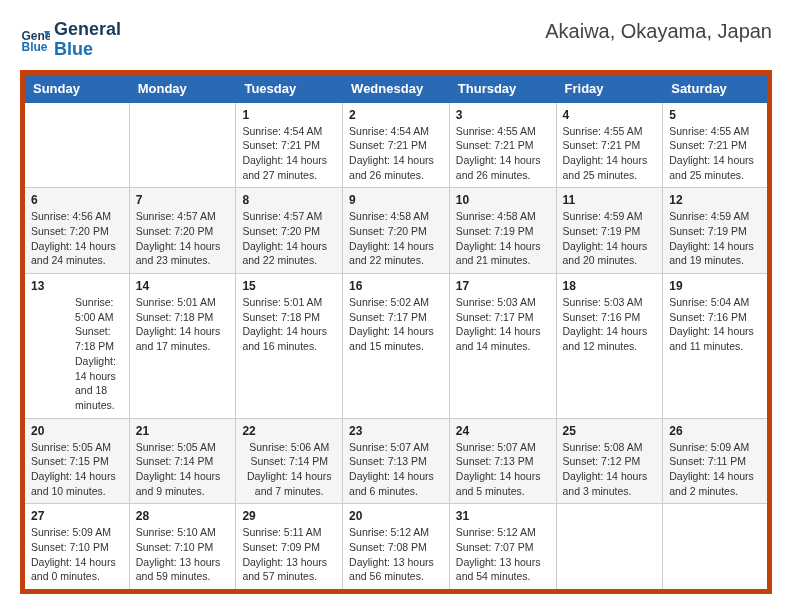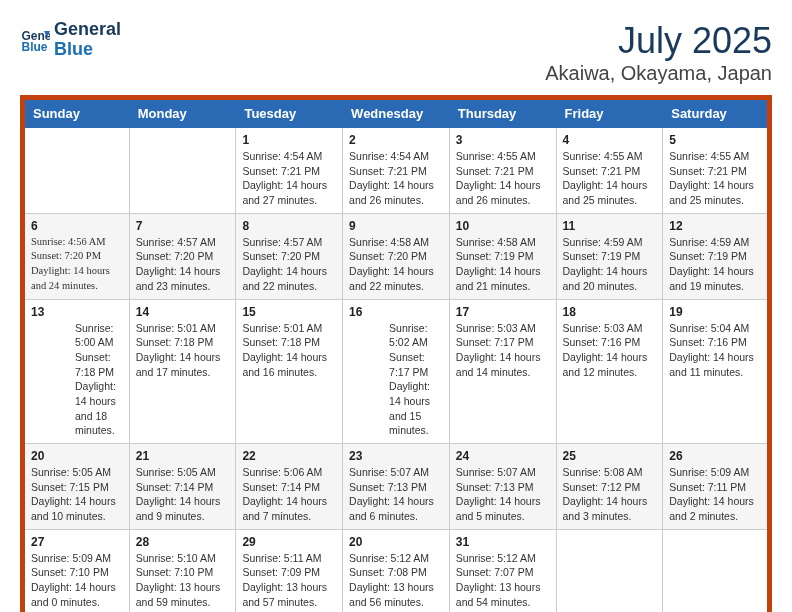"July 2025" div.month-title { html: <div>July 2025</div> -> none }
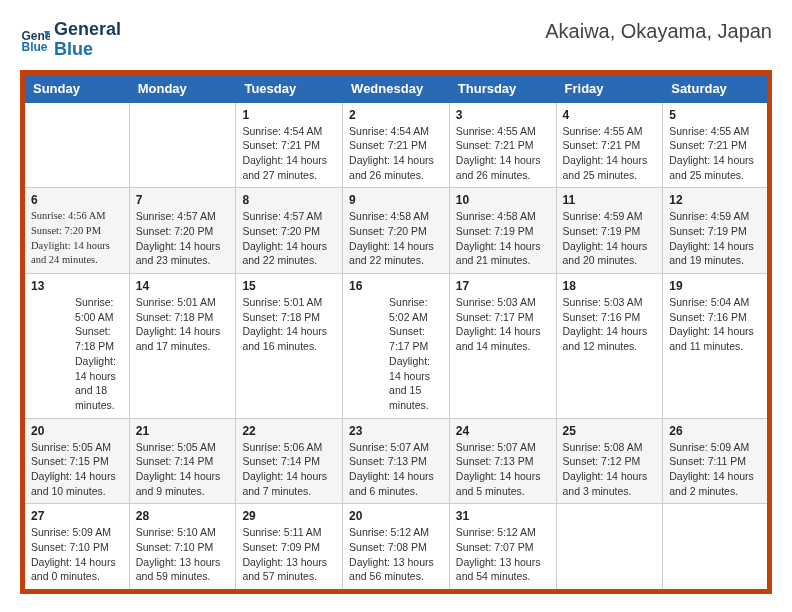"Sunrise: 4:56 AM" div.day-info { font-family: Liberation Serif, serif -> none }
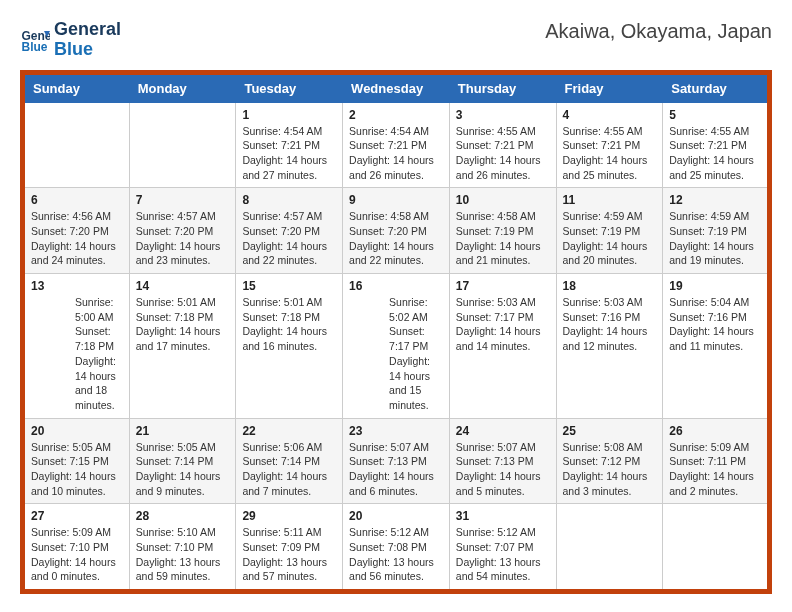"Sunrise: 5:02 AM" div.day-info { margin-left: 40px -> none }
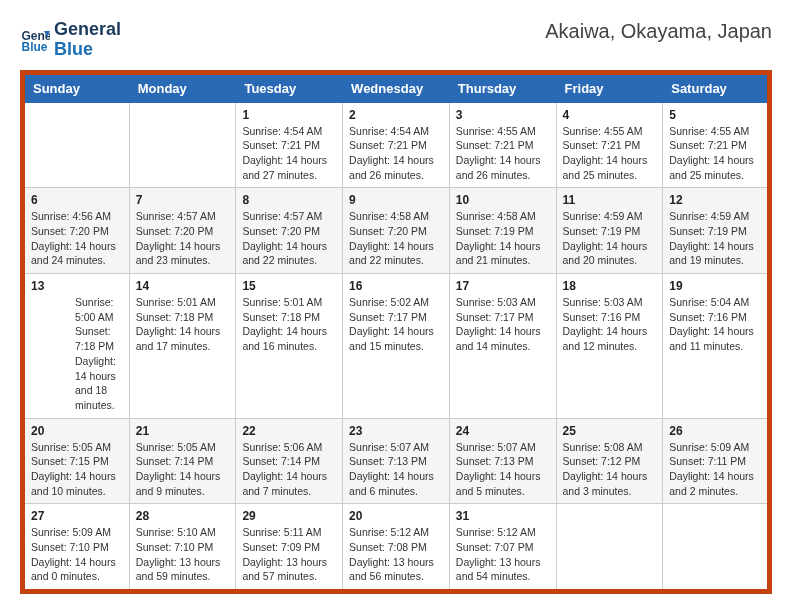"Sunrise: 5:06 AM" div.day-info { text-align: none -> center }
